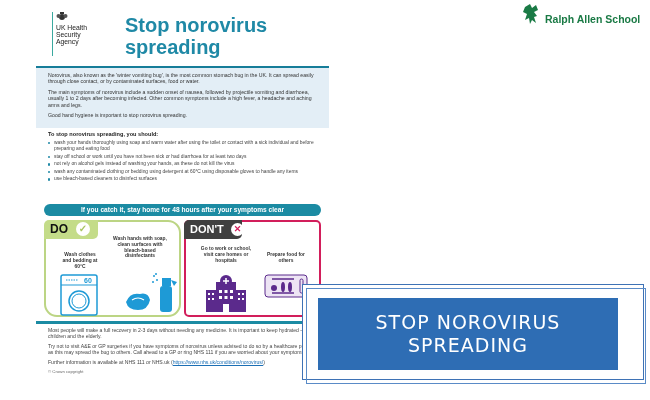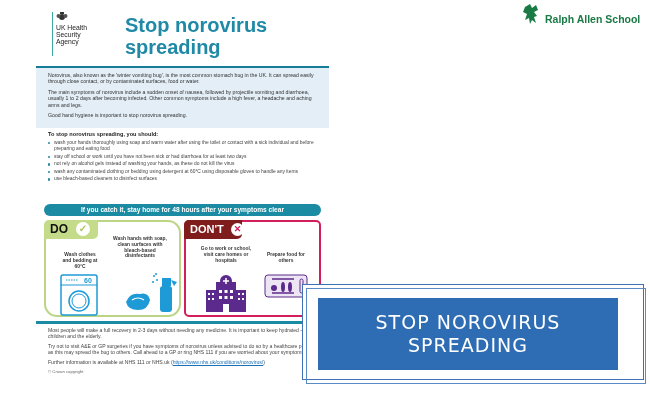"DON'T" .dont-tab { background: #7f1d1d -> #404040 }
